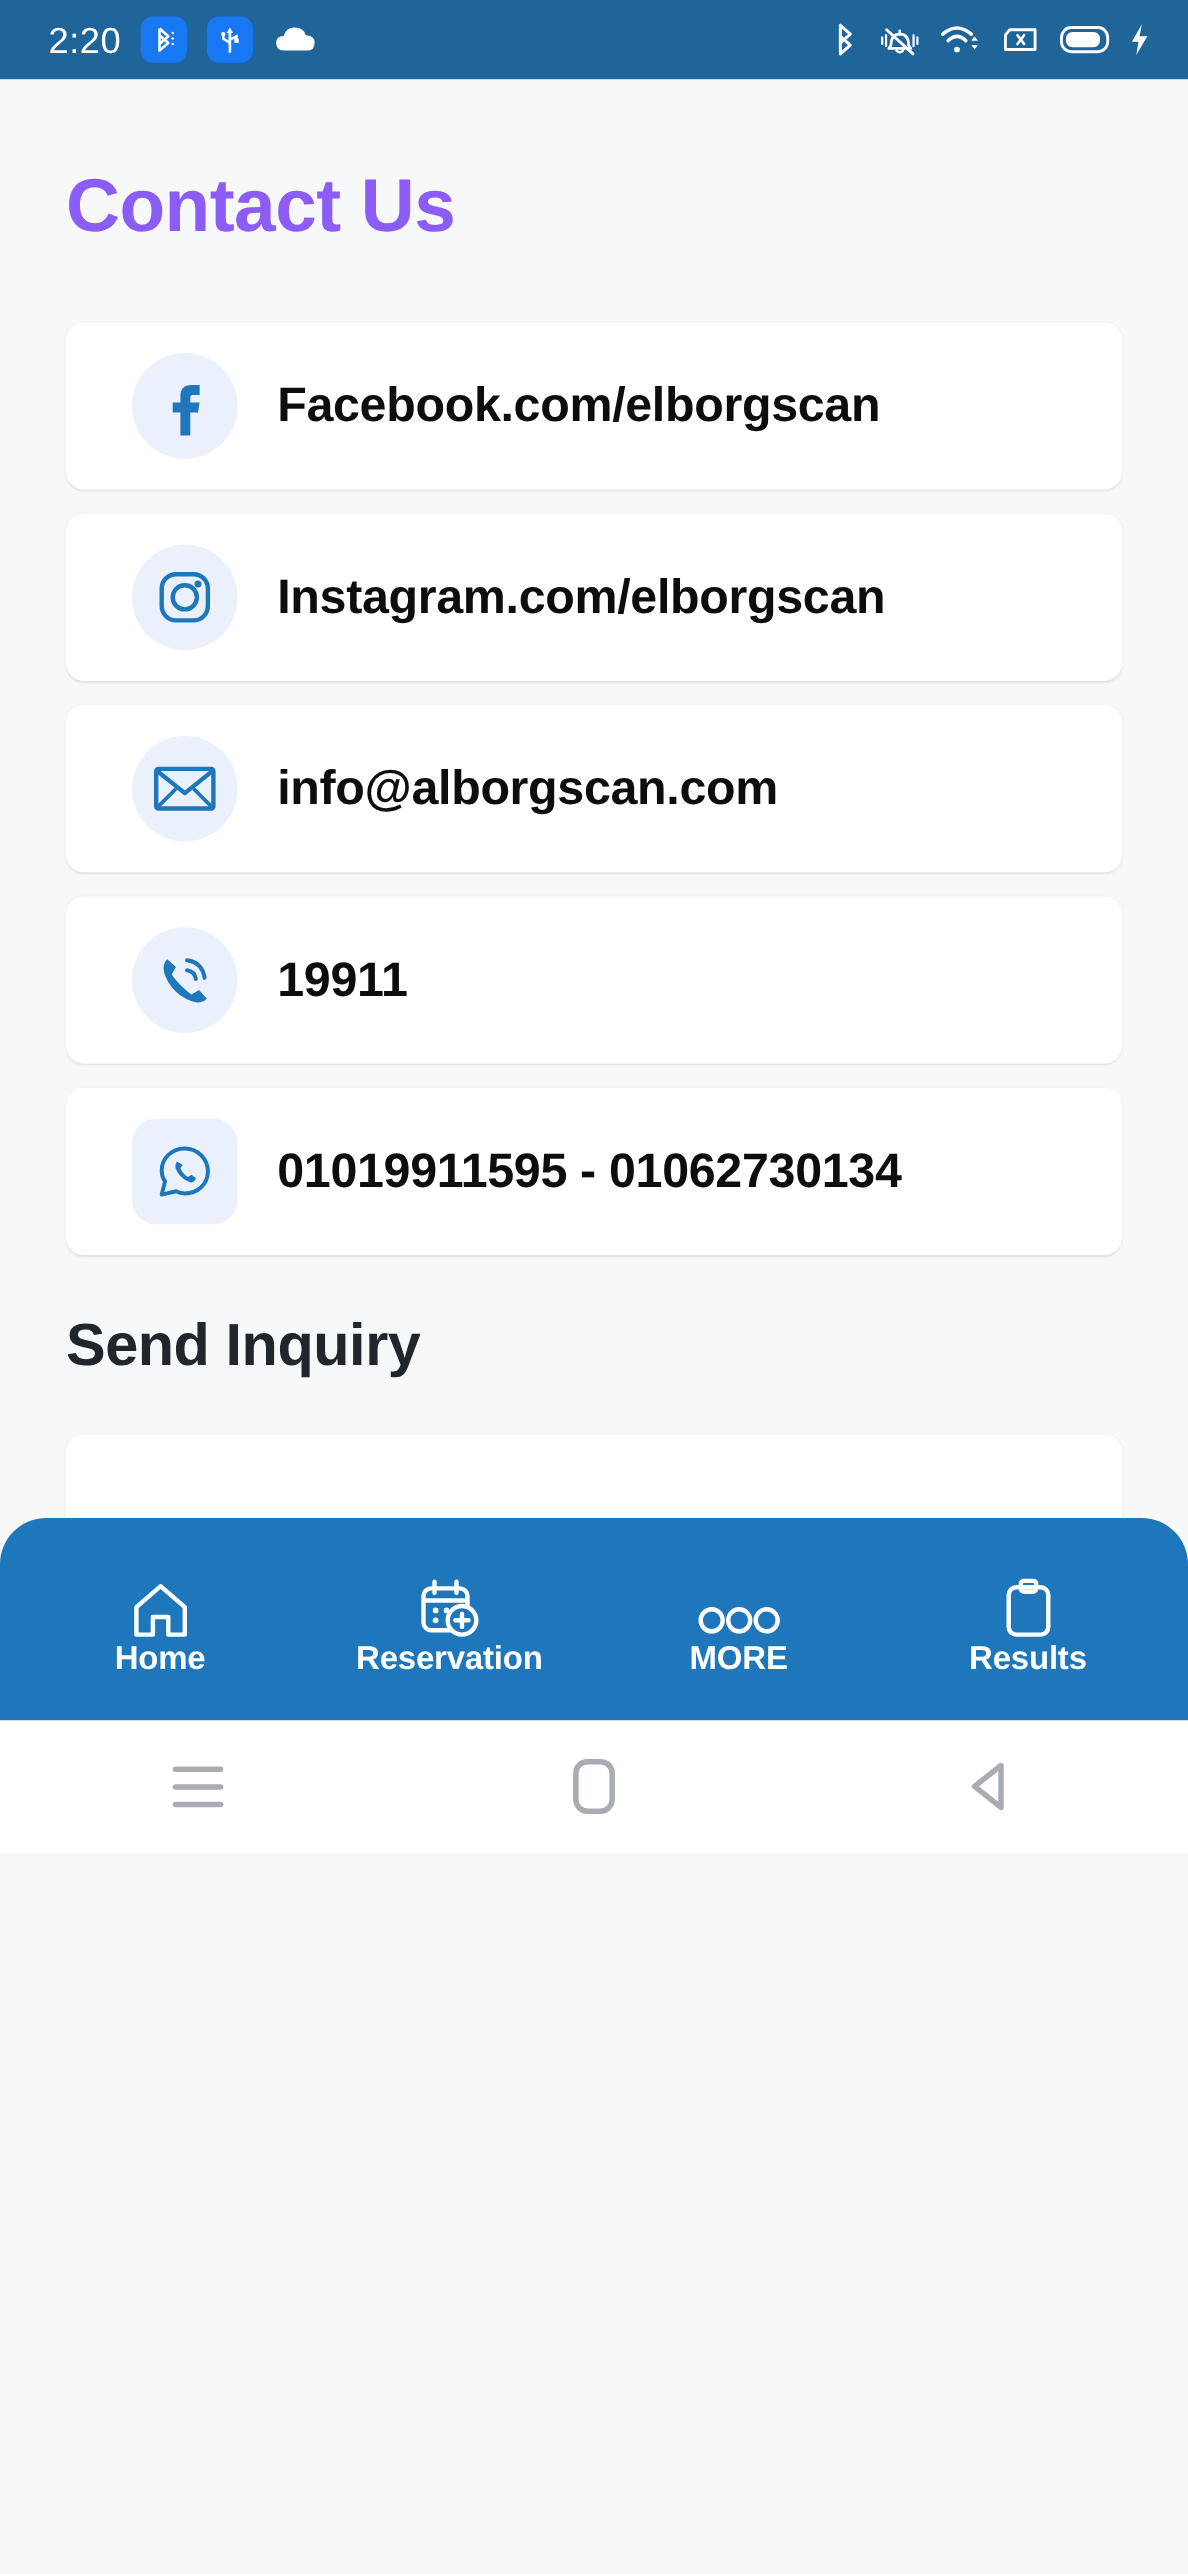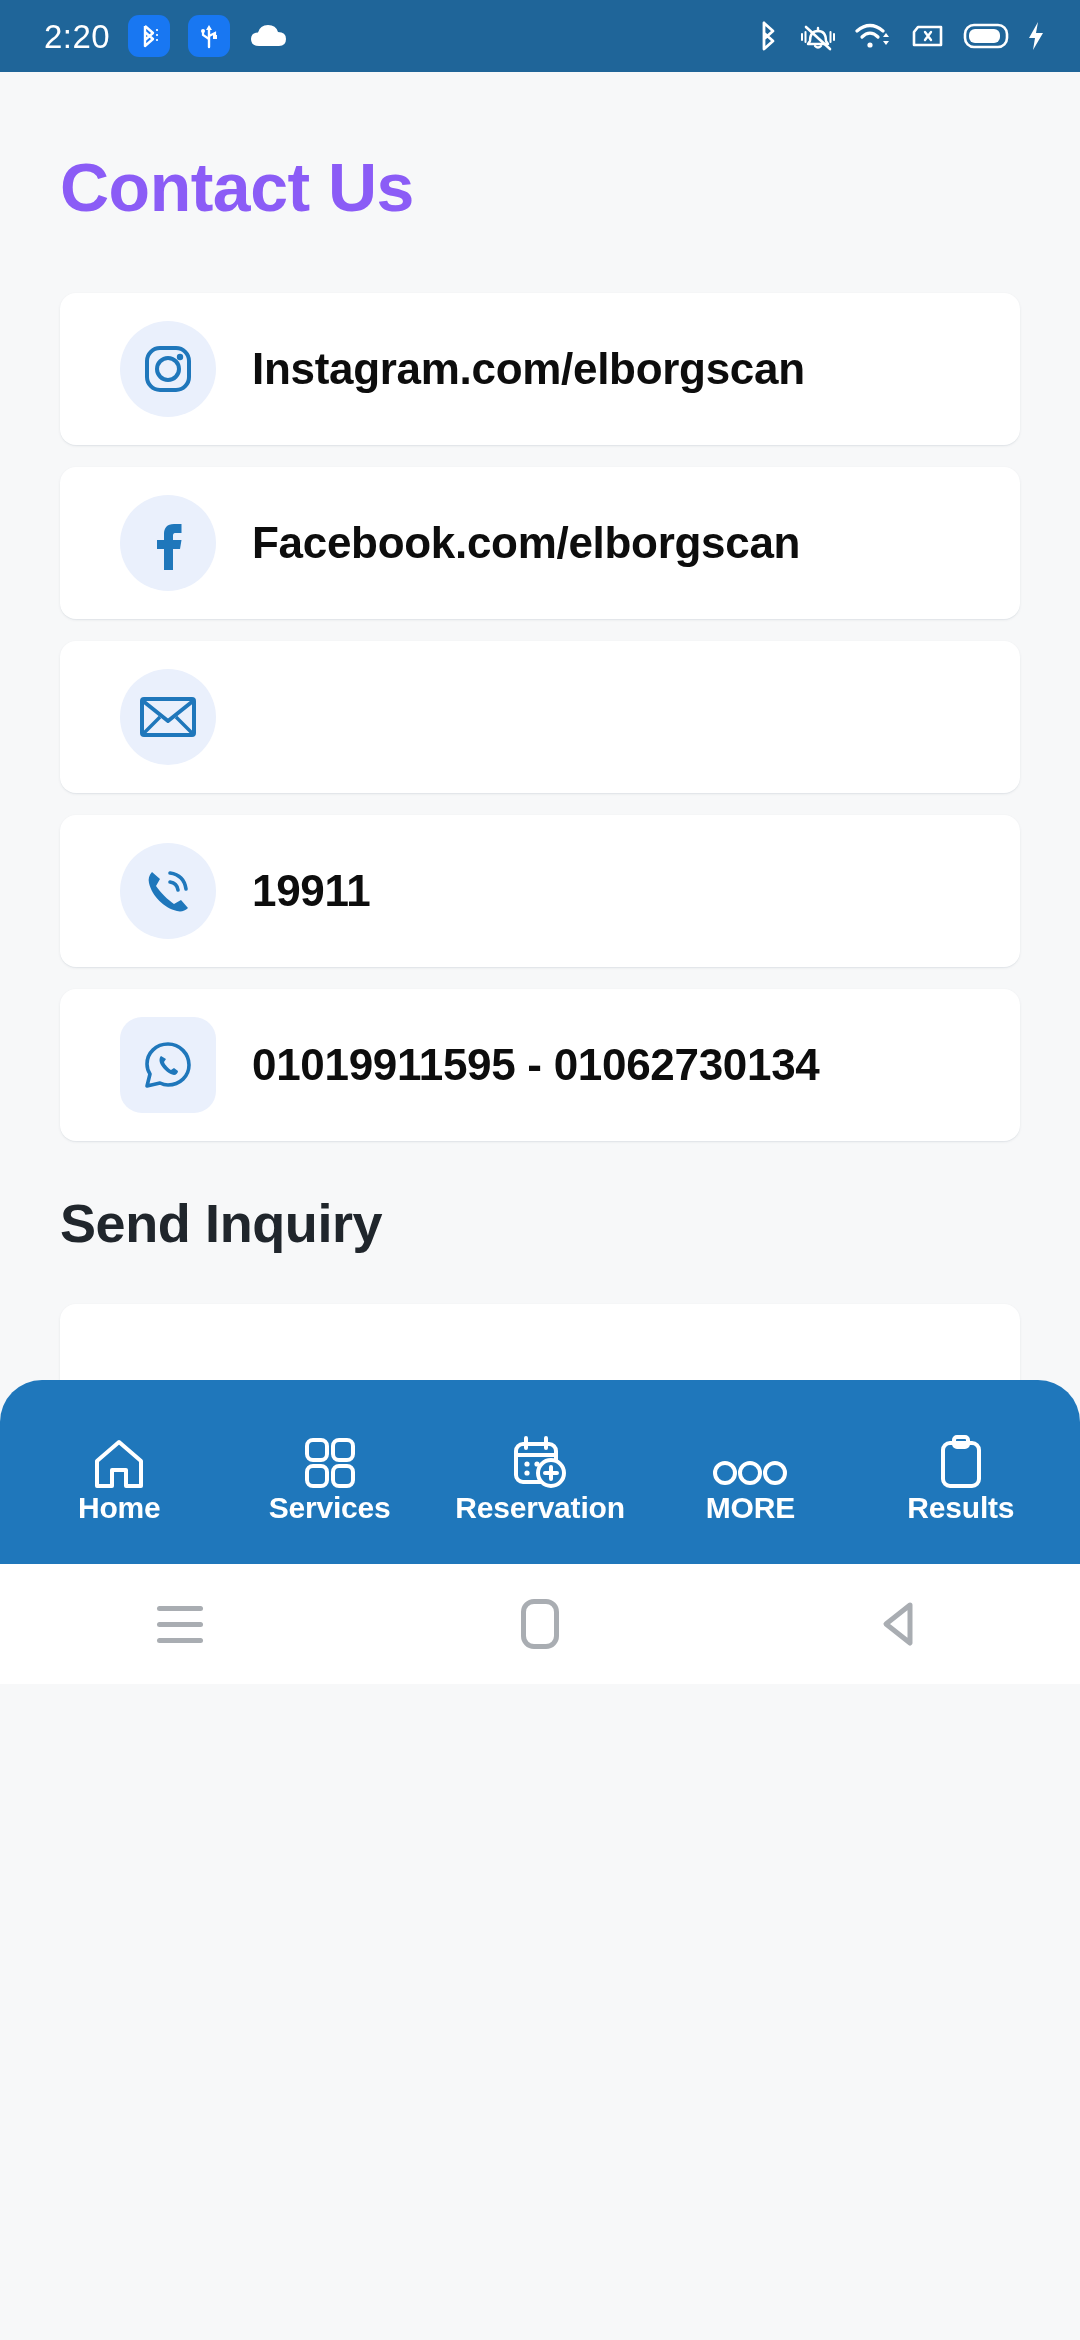"Instagram.com/elborgscan" div.card { order: before "Facebook.com/elborgscan" -> after "Facebook.com/elborgscan" }
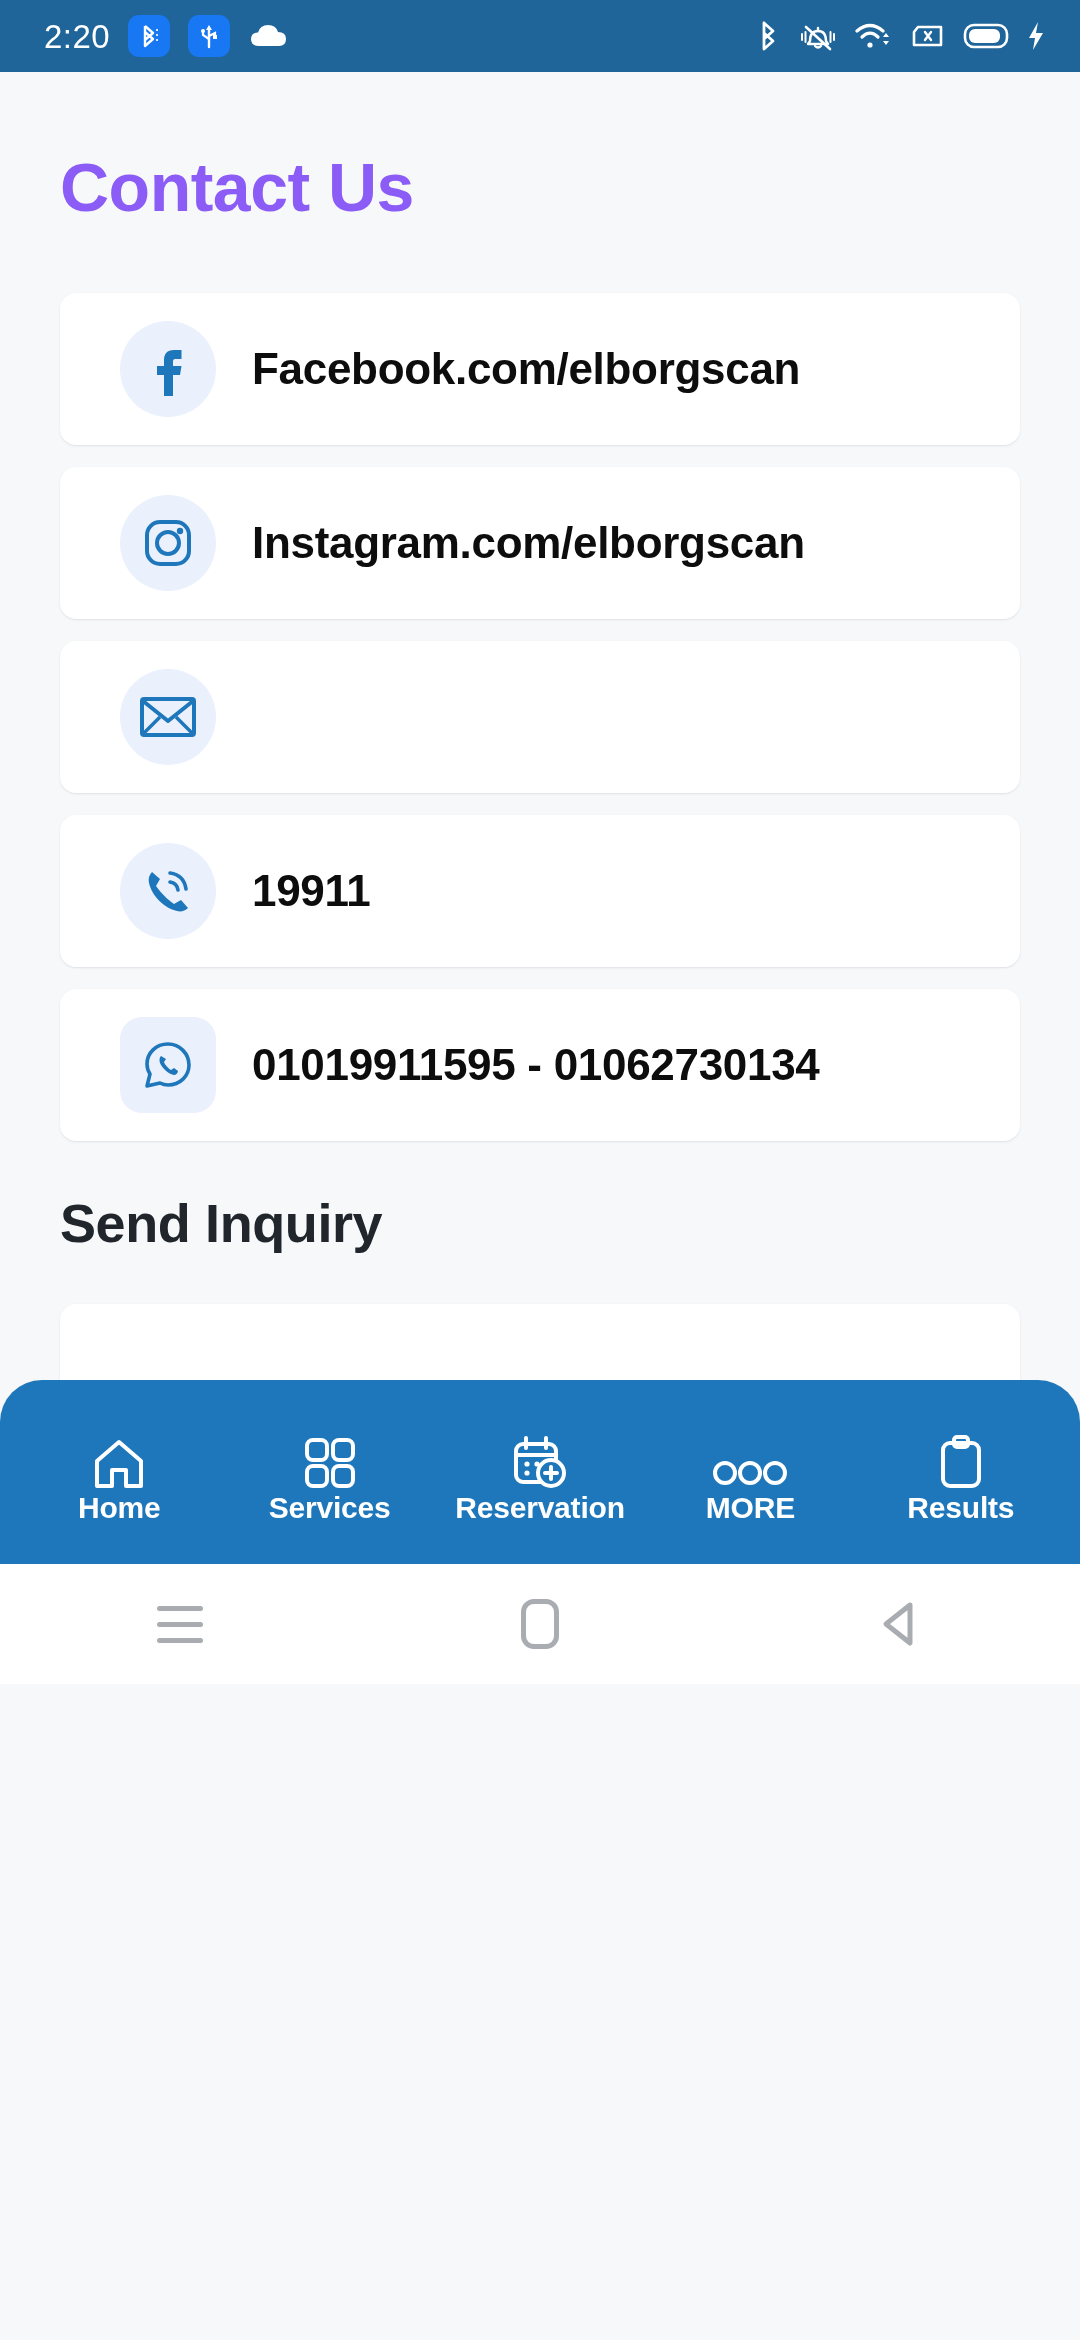"info@alborgscan.com" div.card-label { html: none -> <div>info@alborgscan.com</div> }
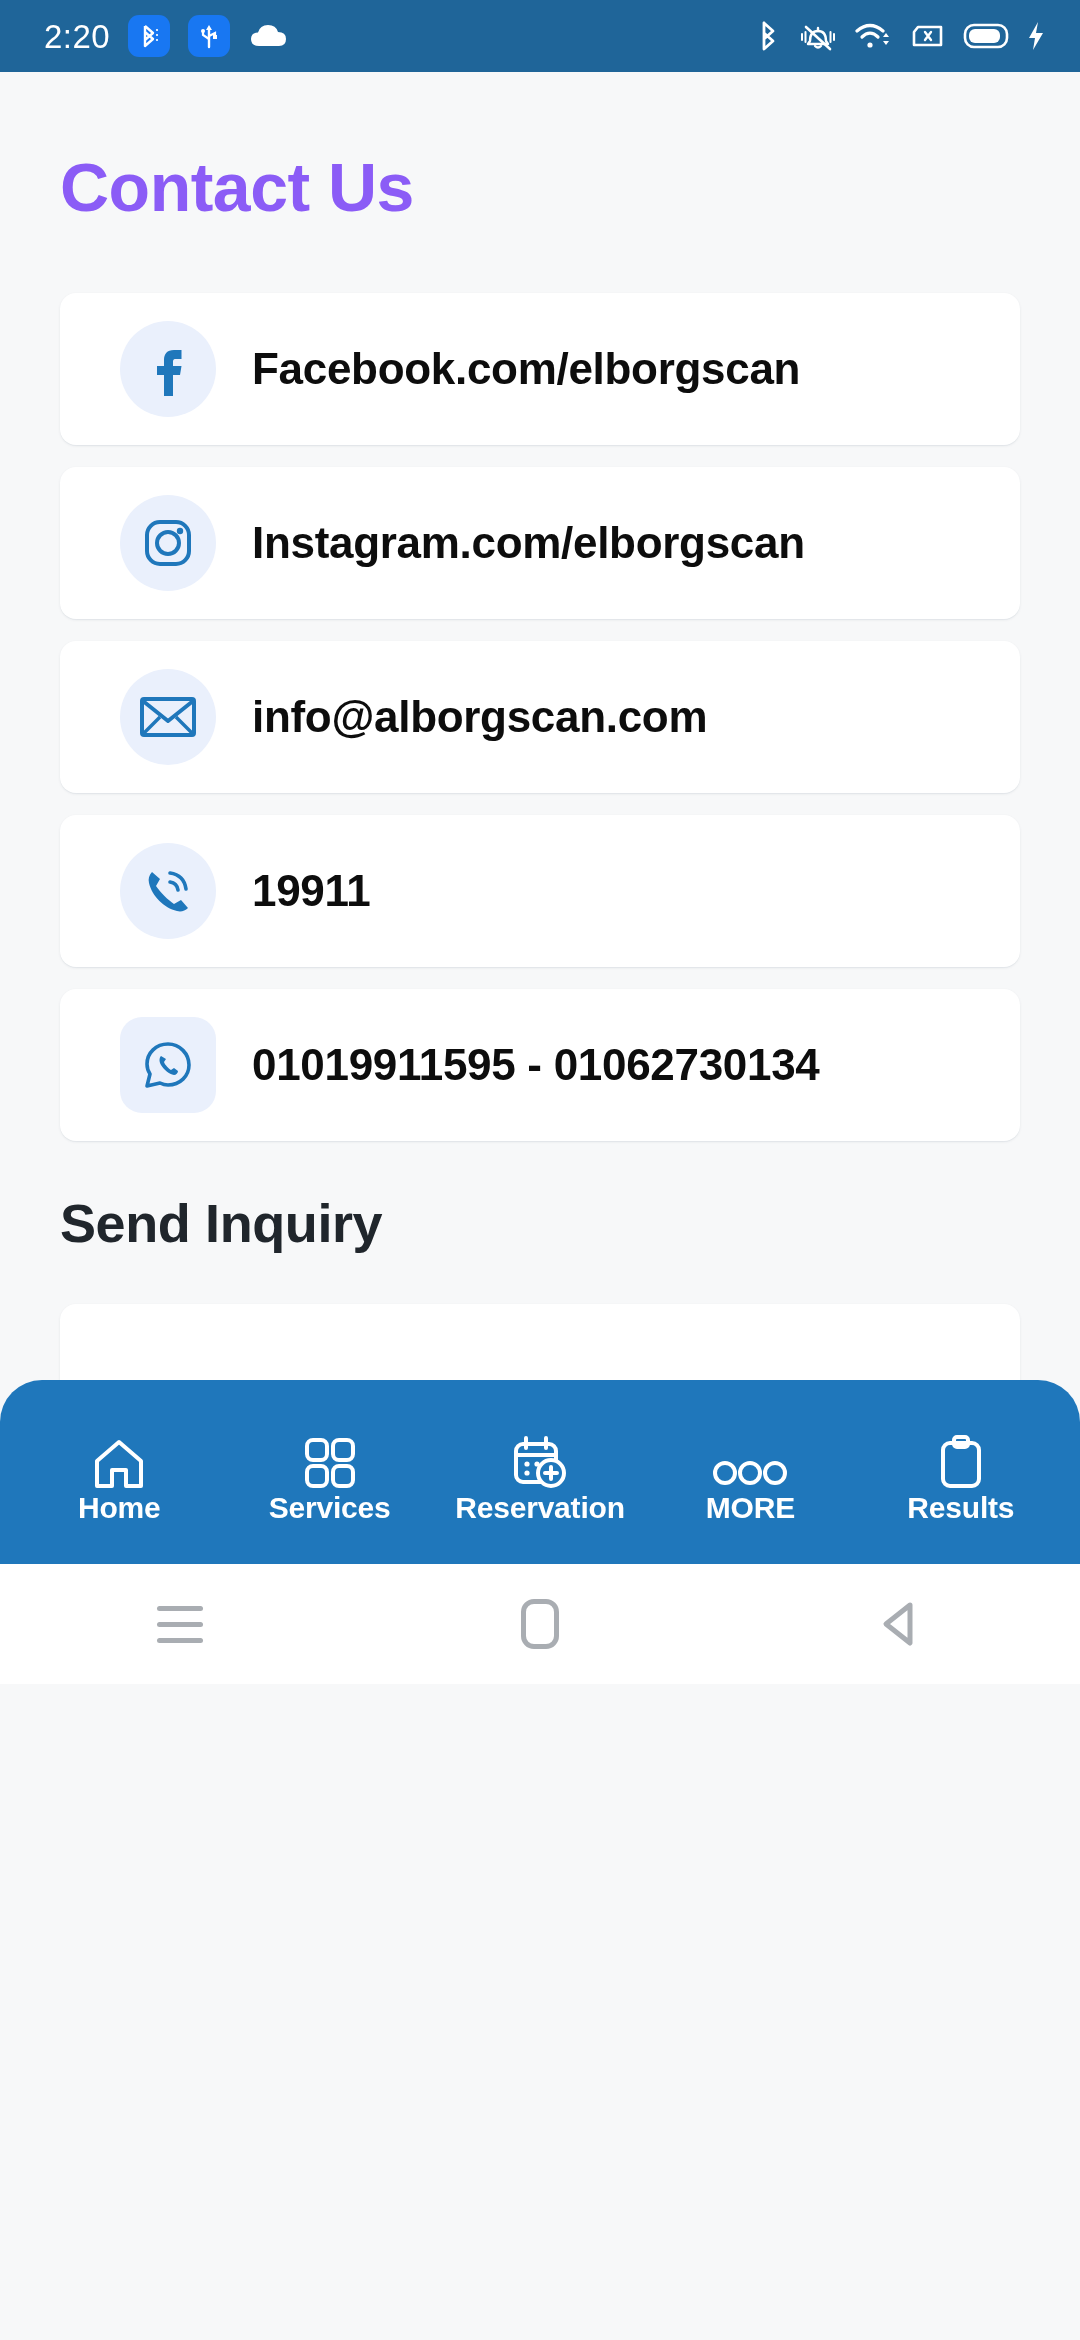"Services" div.navitem { html: <div> <div> <svg> <rect></rect> <rect></rect> <rect></rect> <rect></rect> </svg> </div> <div>Services</div> </div> -> none }
